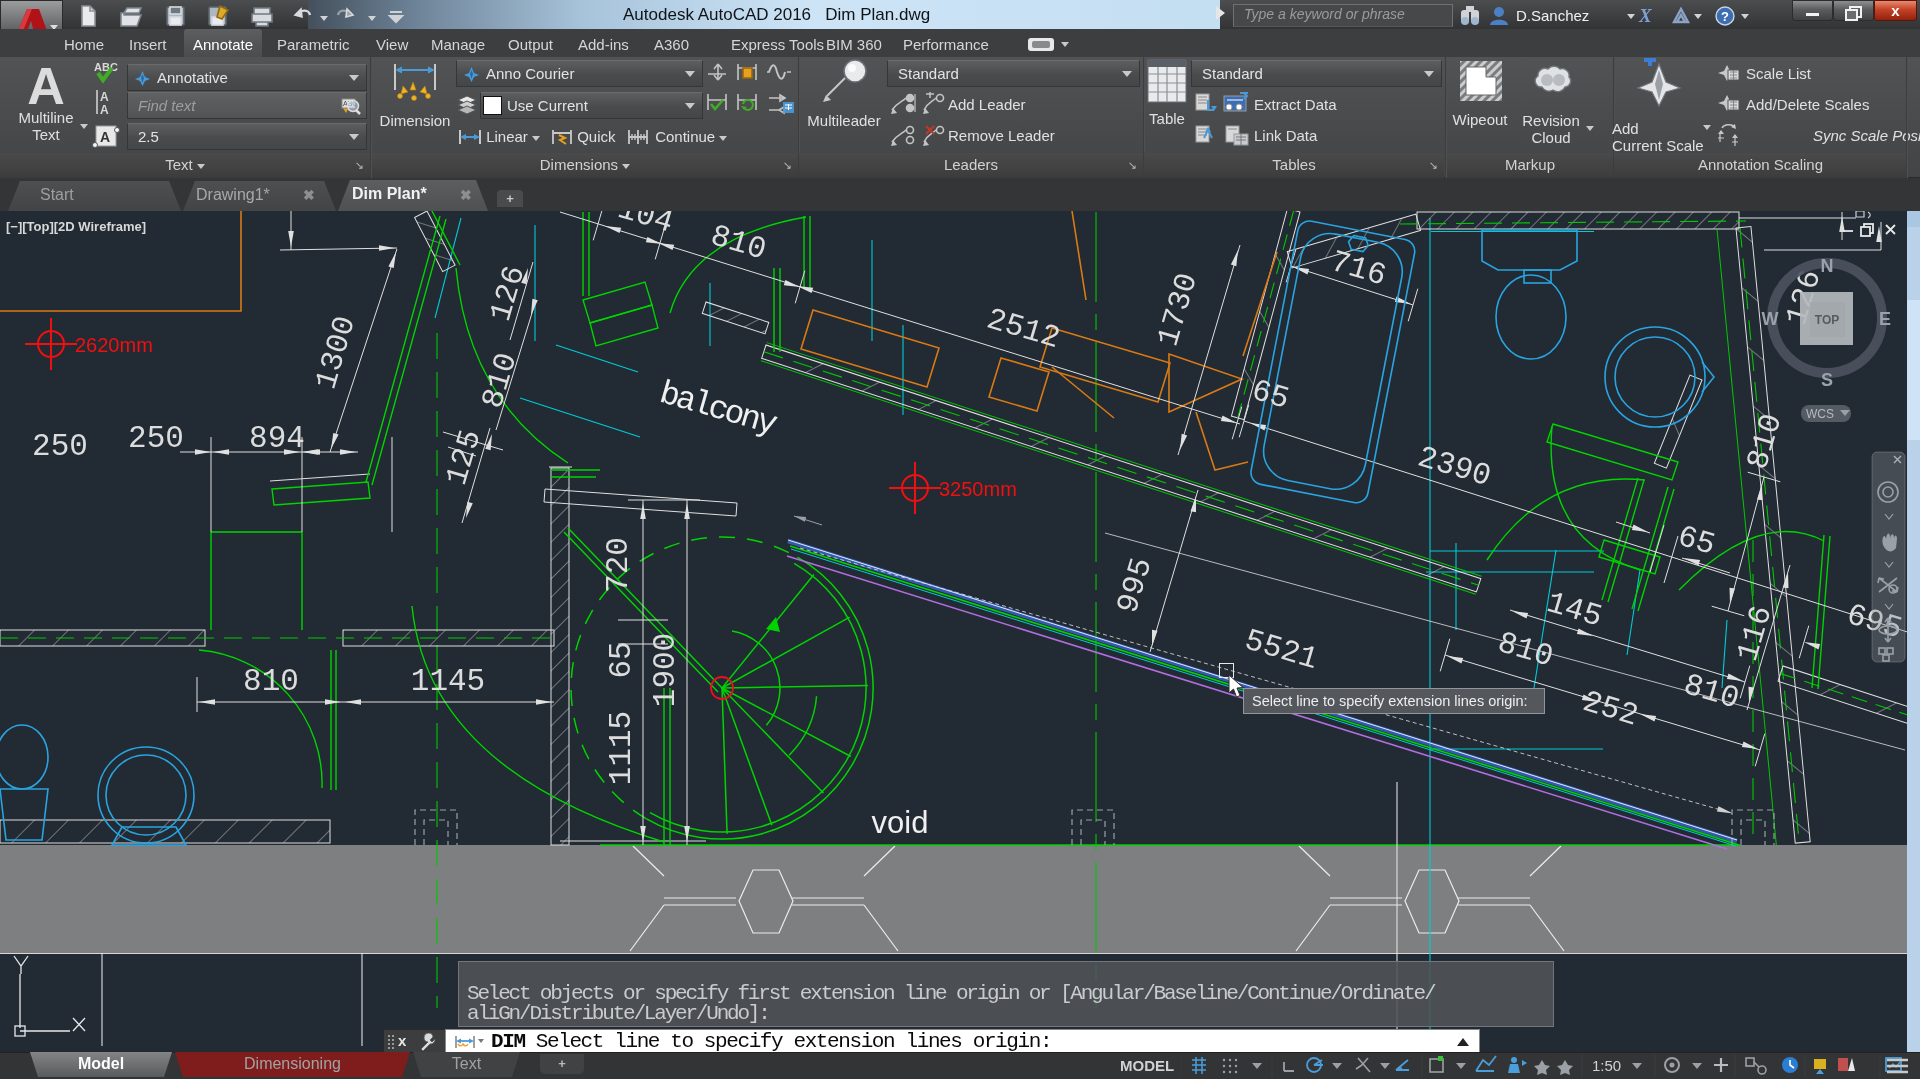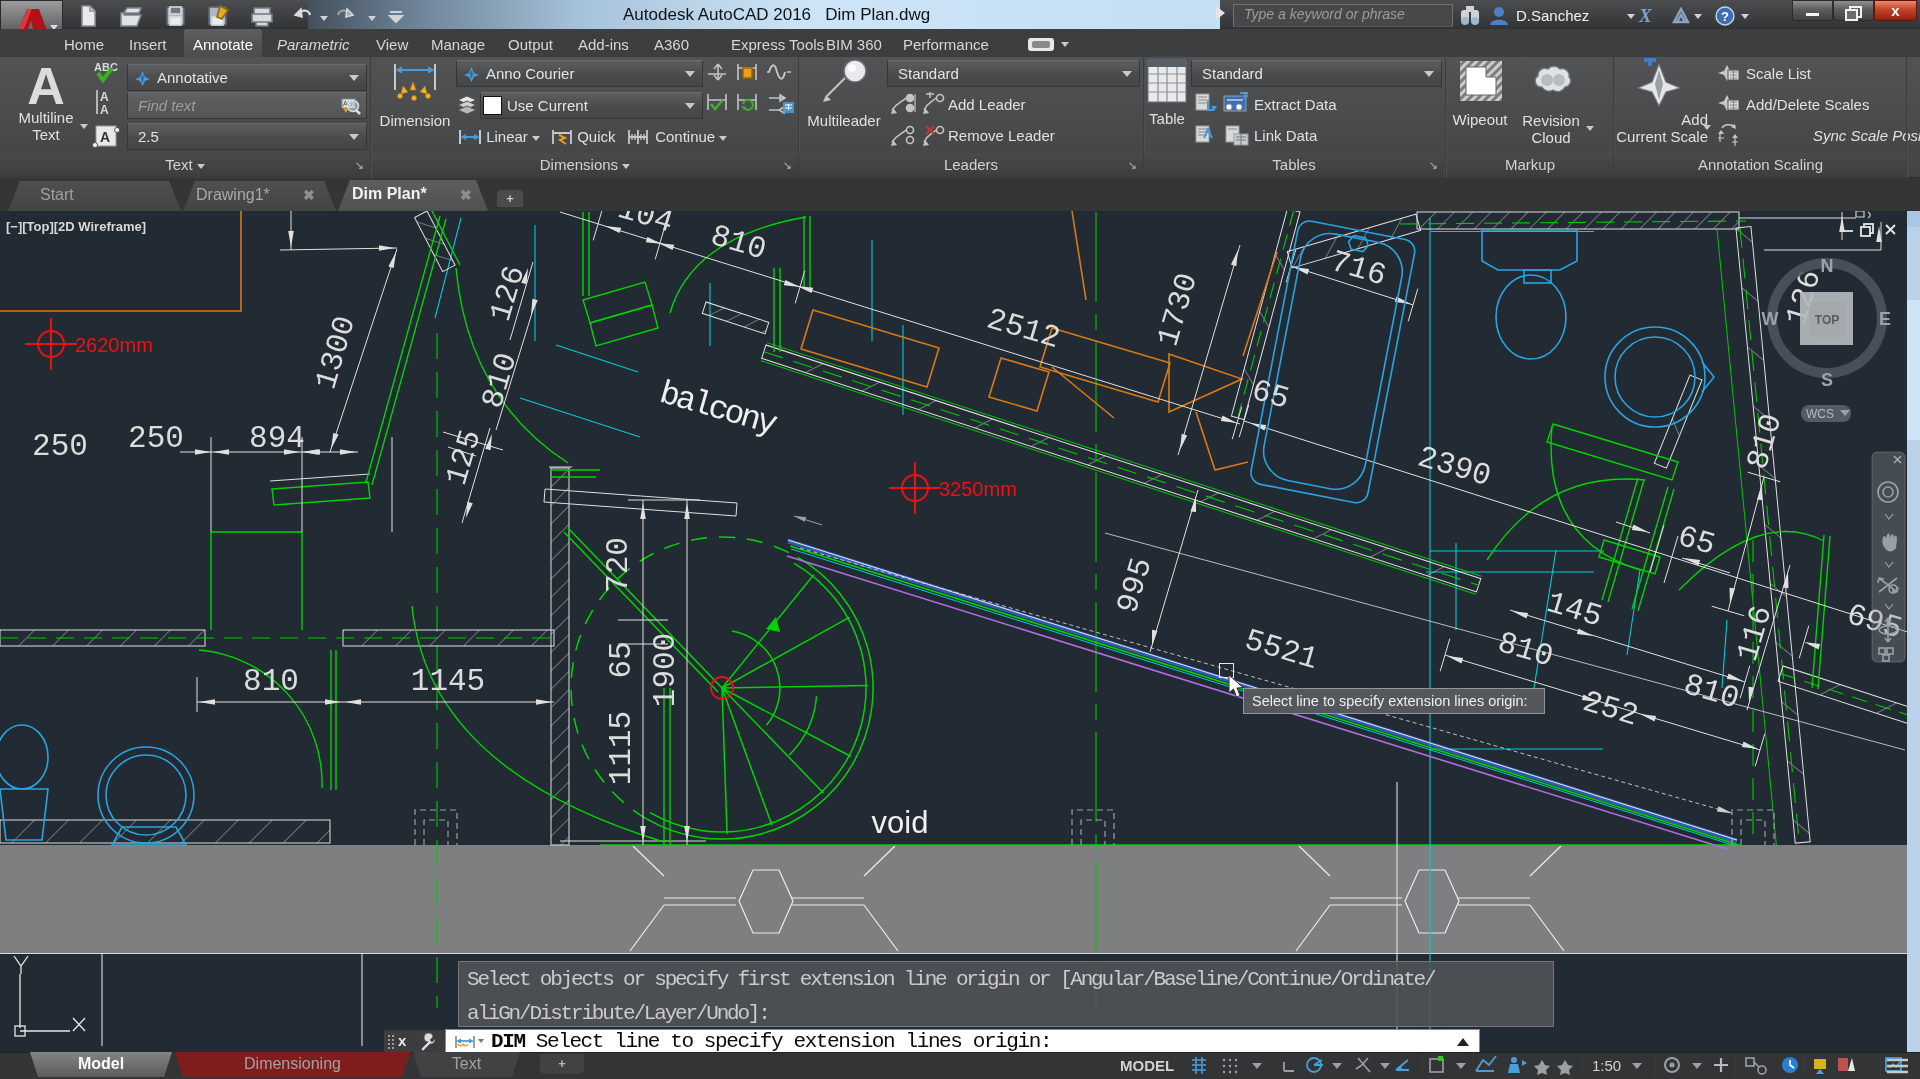"Parametric" span.abs { font-style: italic -> none }
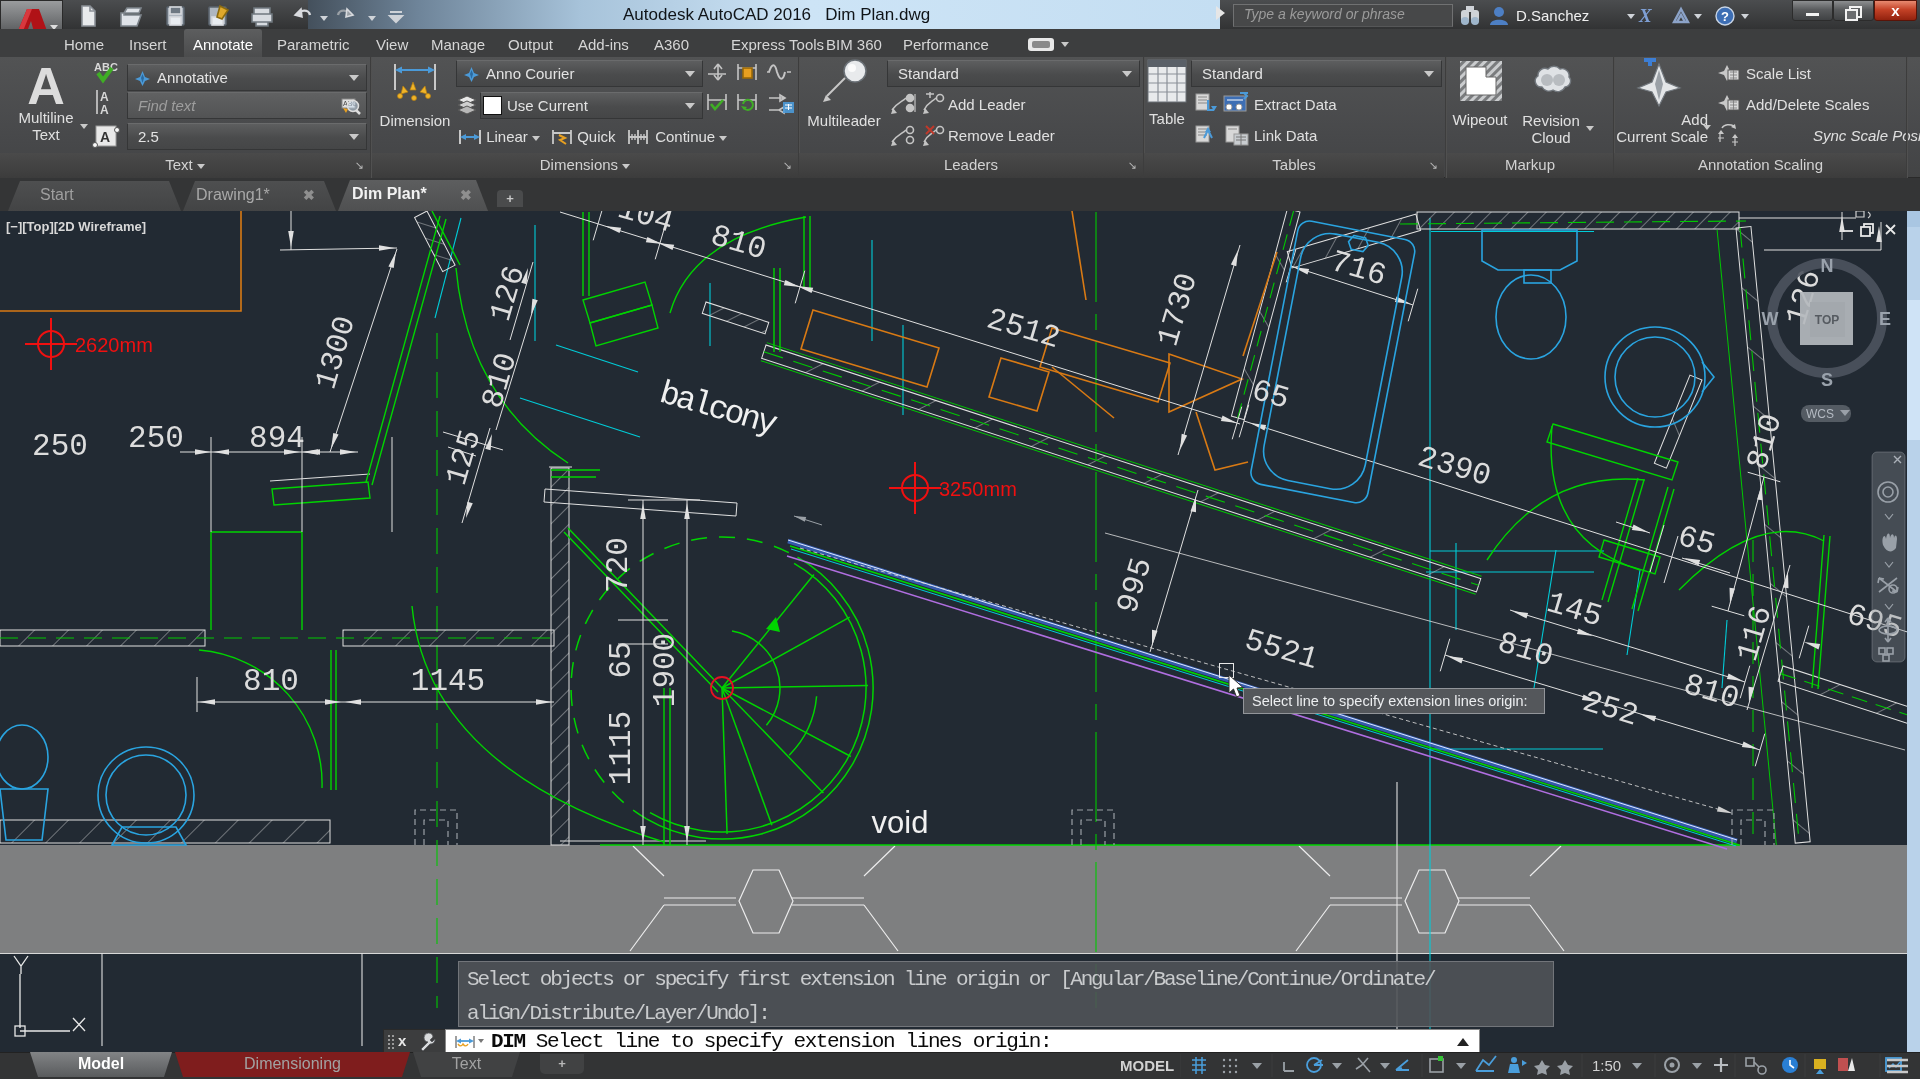"Add" div.rtxt { text-align: right -> left; top: 111px -> 120px }
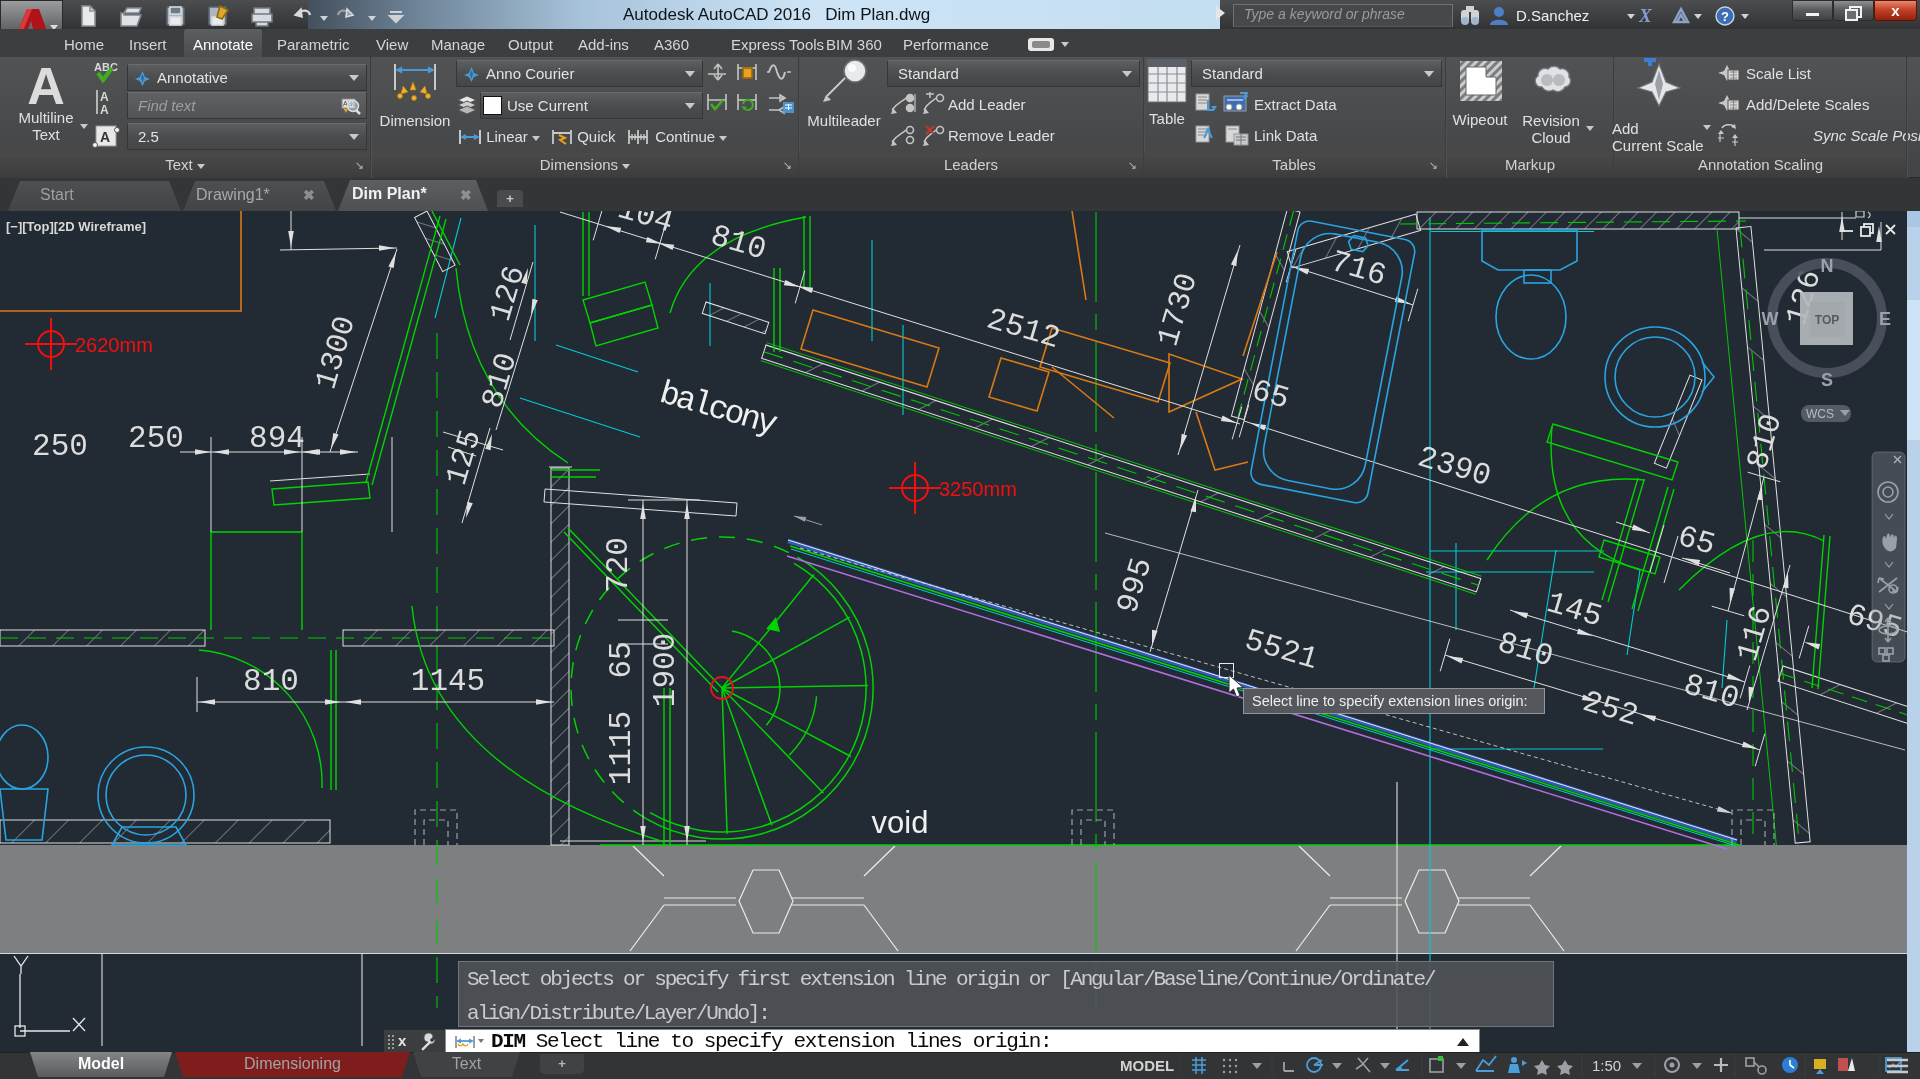"Select objects or specify first" div.abs { top: 6px -> 20px }
